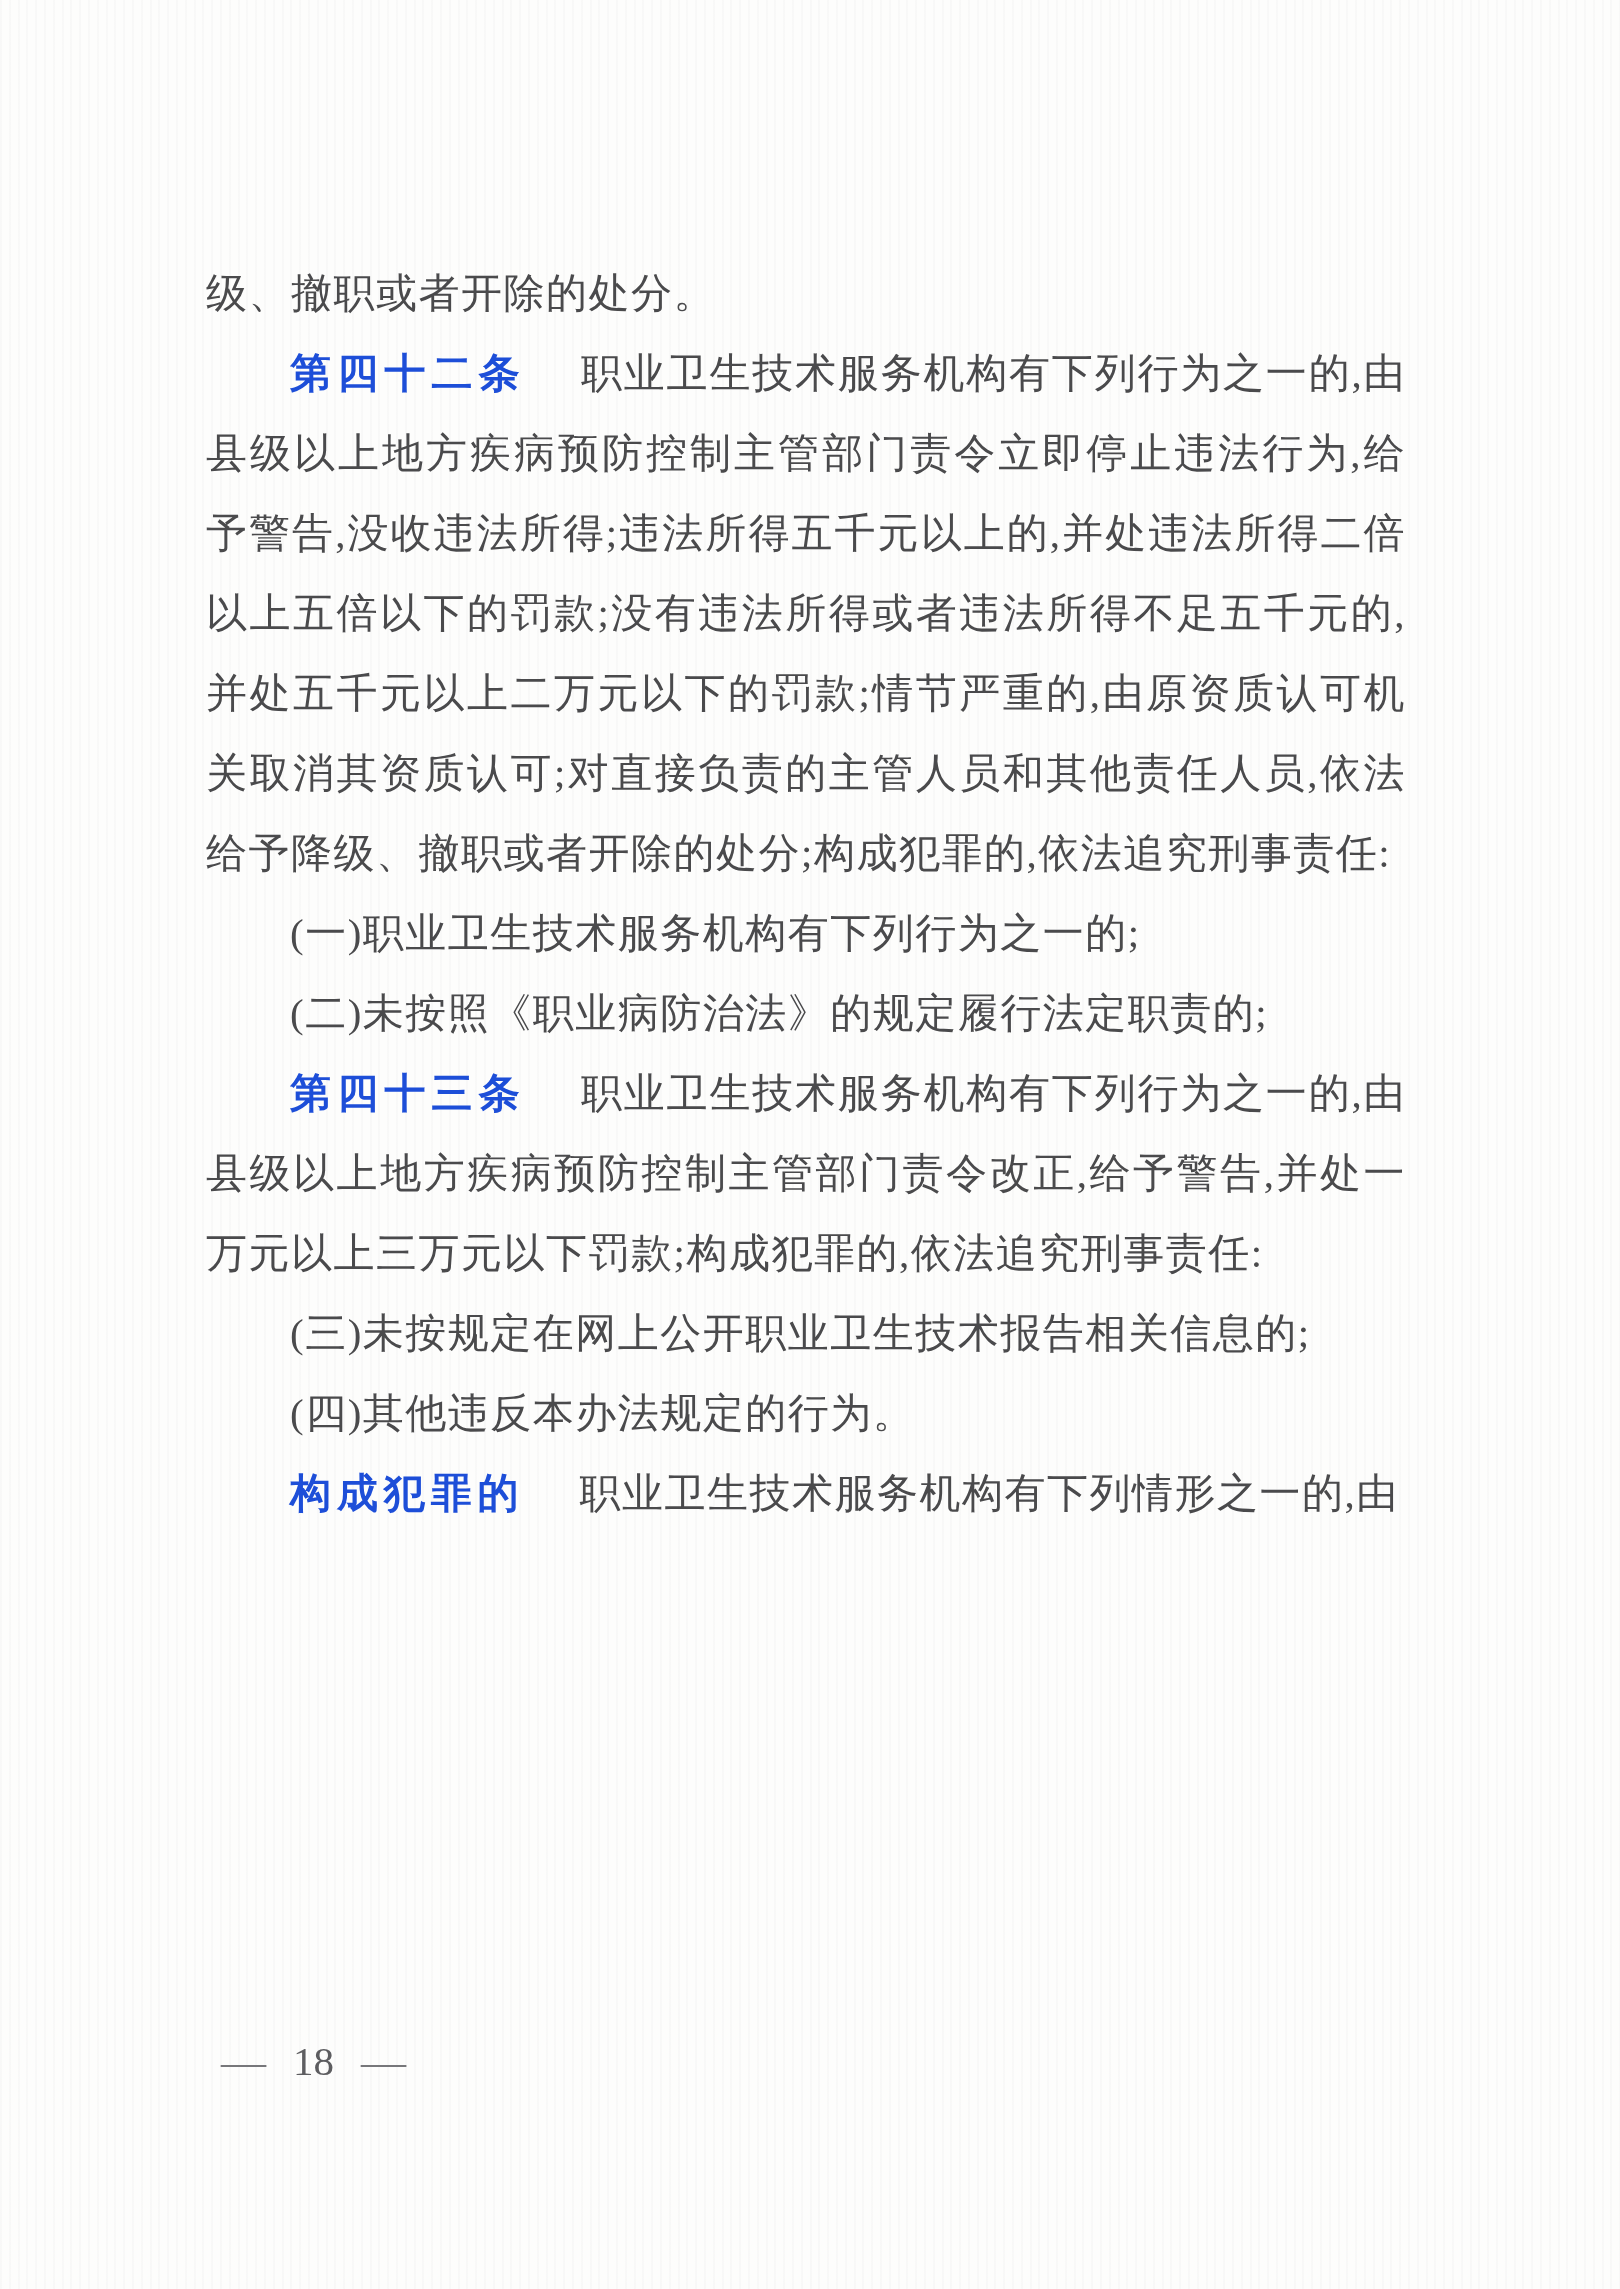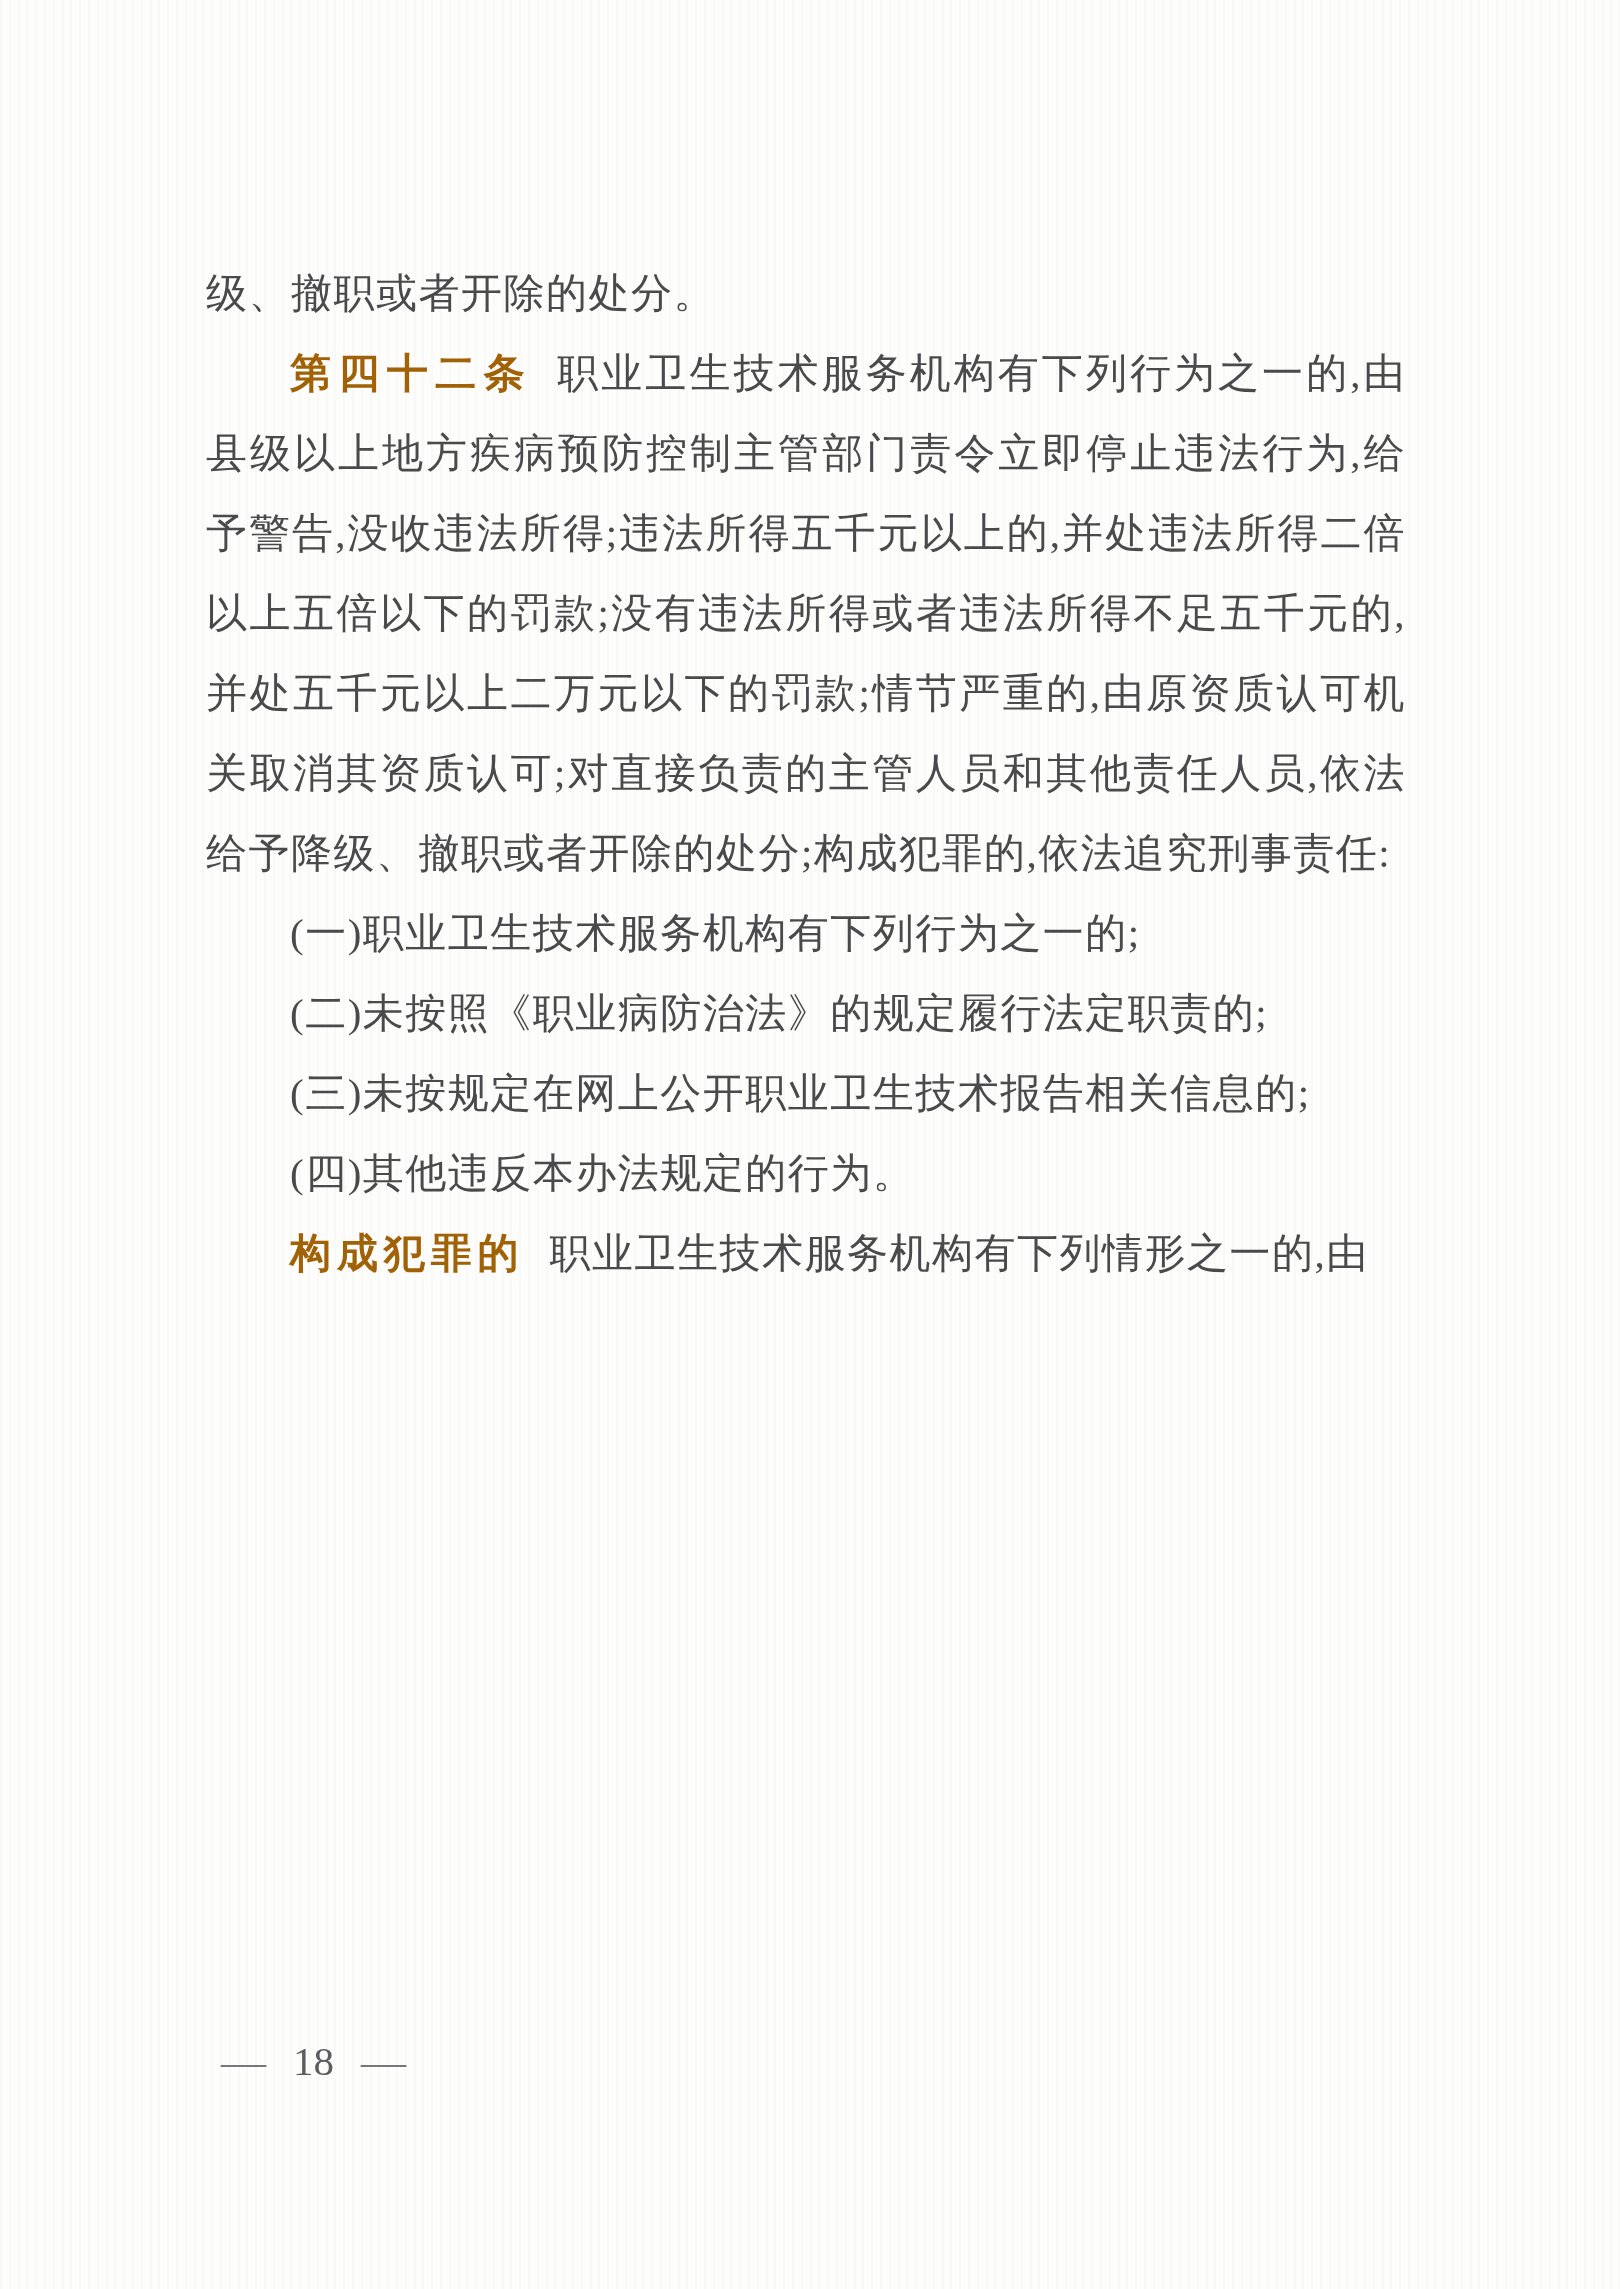"第四十二条" .article-label { color: #a16207 -> #1d4ed8; margin-right: 25px -> 55px }
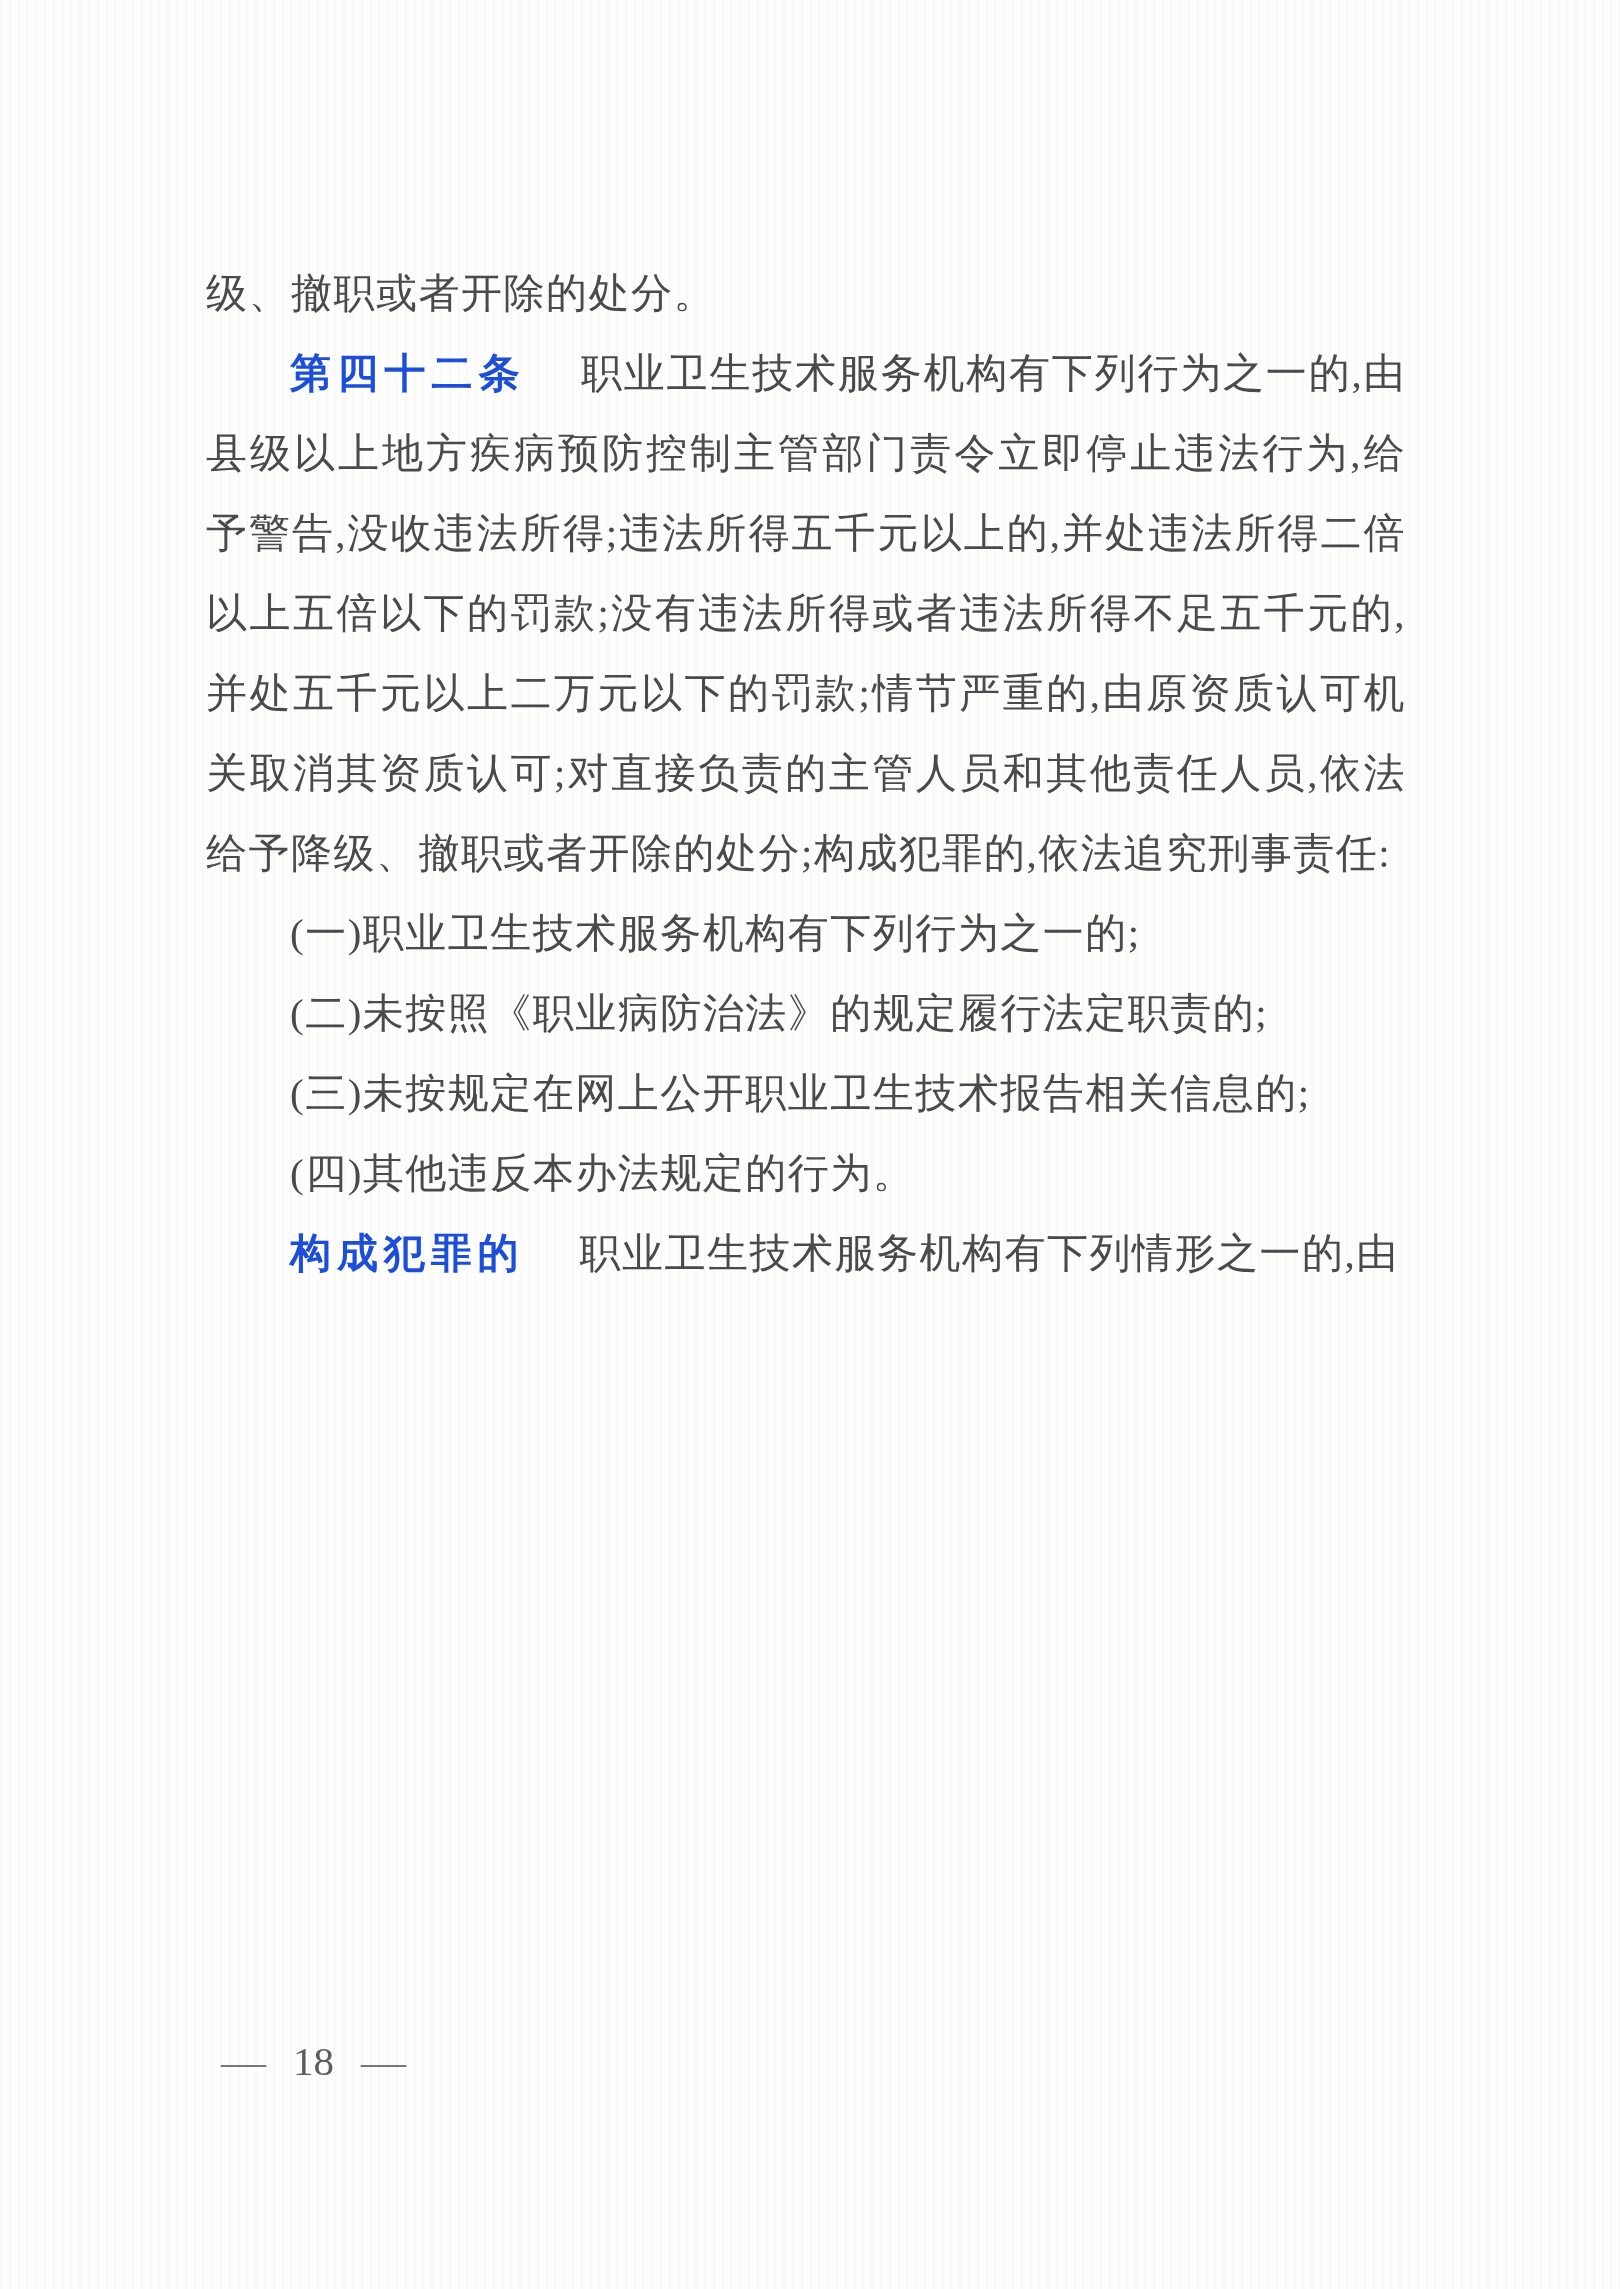"第四十三条" p.para { html: none -> <p> <span>第四十三条</span><span>职业卫生技术服务机构有下列行为之一的,由县级以上地方疾病预防控制主管部门责令改正,给予警告,并处一万元以上三万元以下罚款;构成犯罪的,依法追究刑事责任:</span> </p> }
